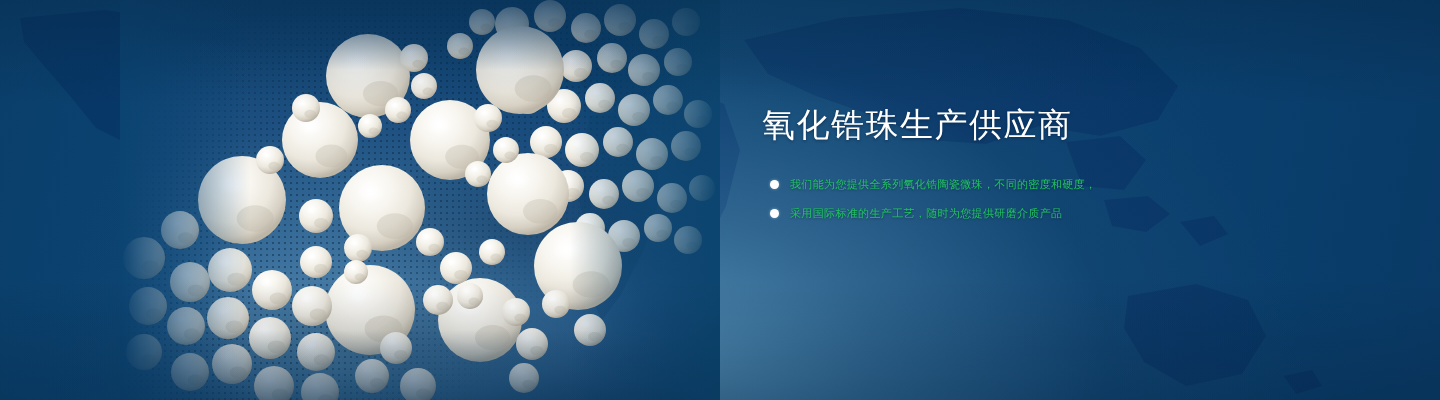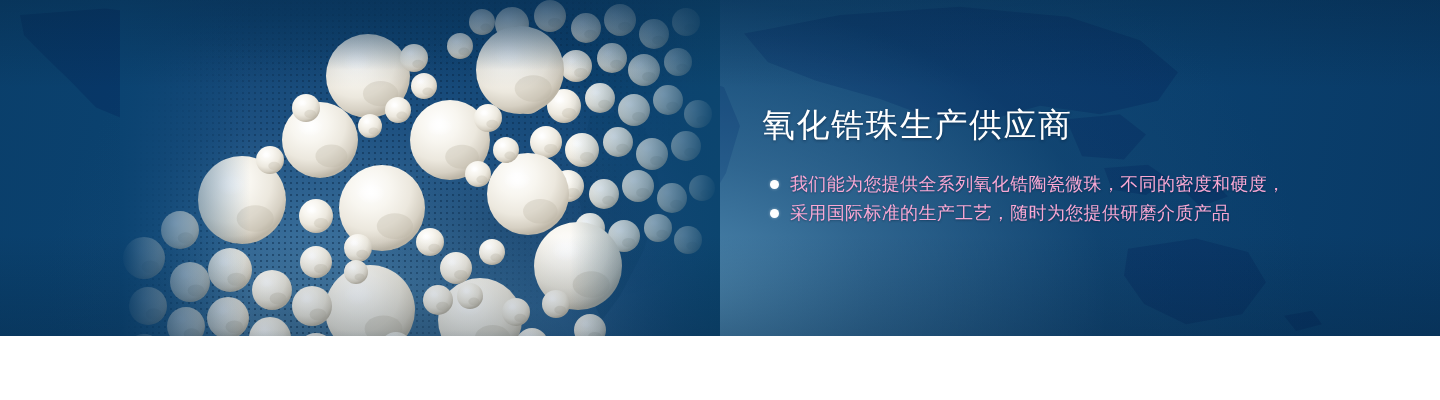"氧化锆珠生产供应商" #banner { height: 336px -> 400px }
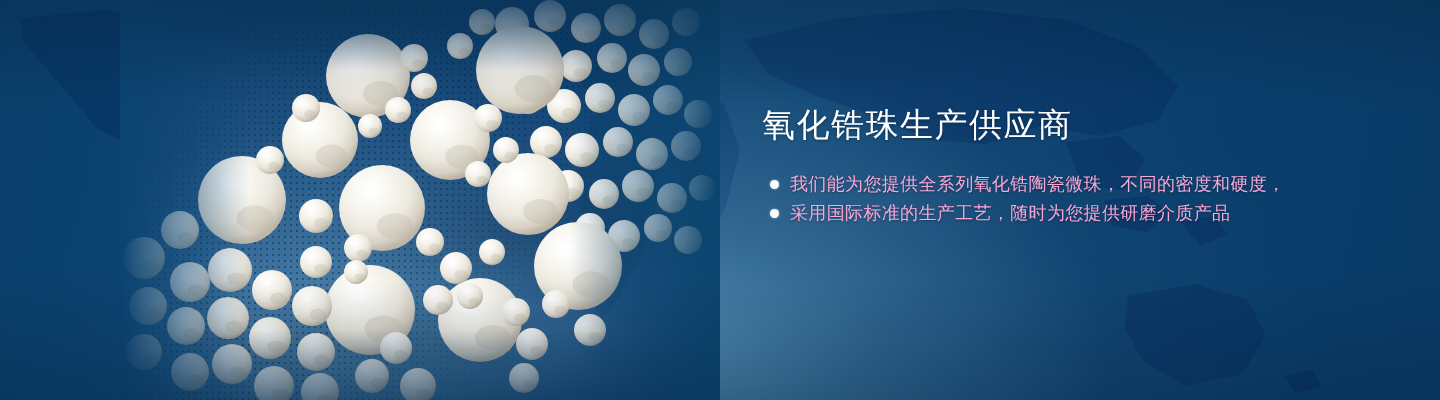"我们能为您提供全系列氧化锆陶瓷微珠，不同的密度和硬度，" .bullet { color: #f9a8d4 -> #22c55e; font-size: 18px -> 11px }
